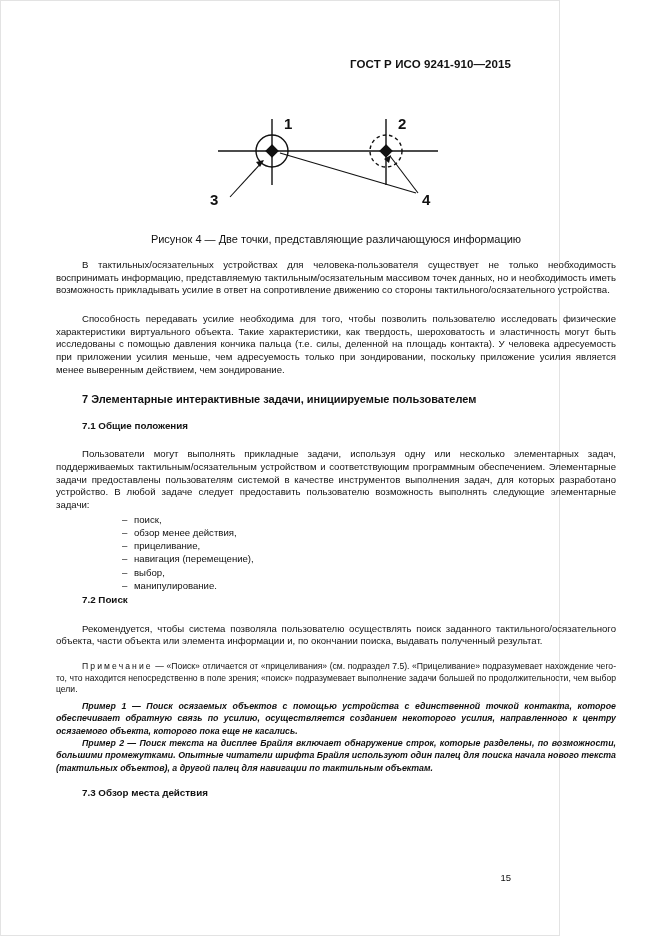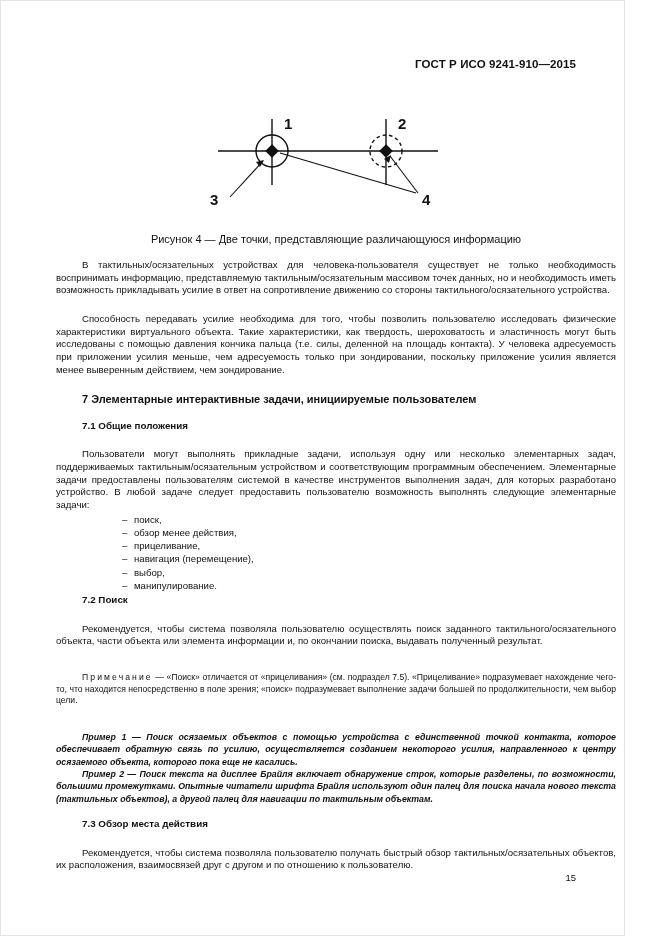"ГОСТ Р ИСО 9241-910—2015" .page { width: 625px -> 560px }
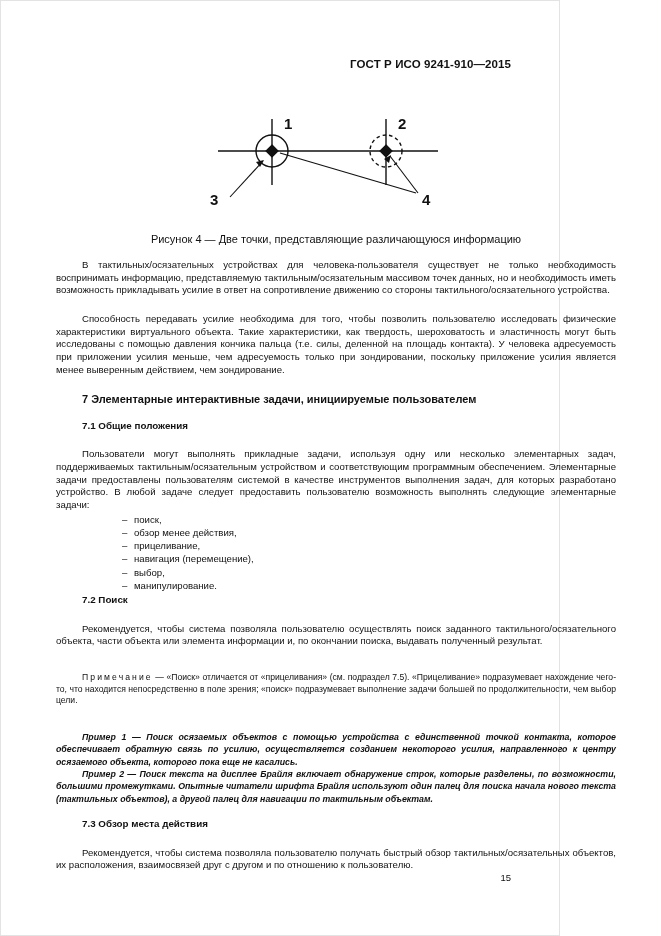"Примечание — «Поиск» отличается от" p.note { margin: 24px 0 0 0 -> 13px 0 0 0 }
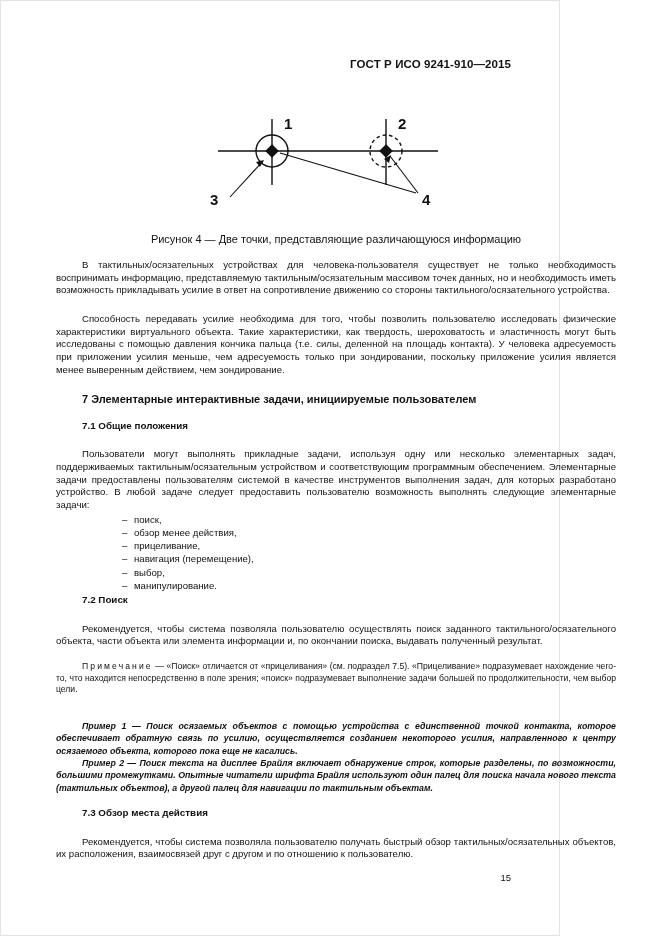"Пример 1 — Поиск осязаемых" p.example.first-ex { margin-top: 24px -> 4px }
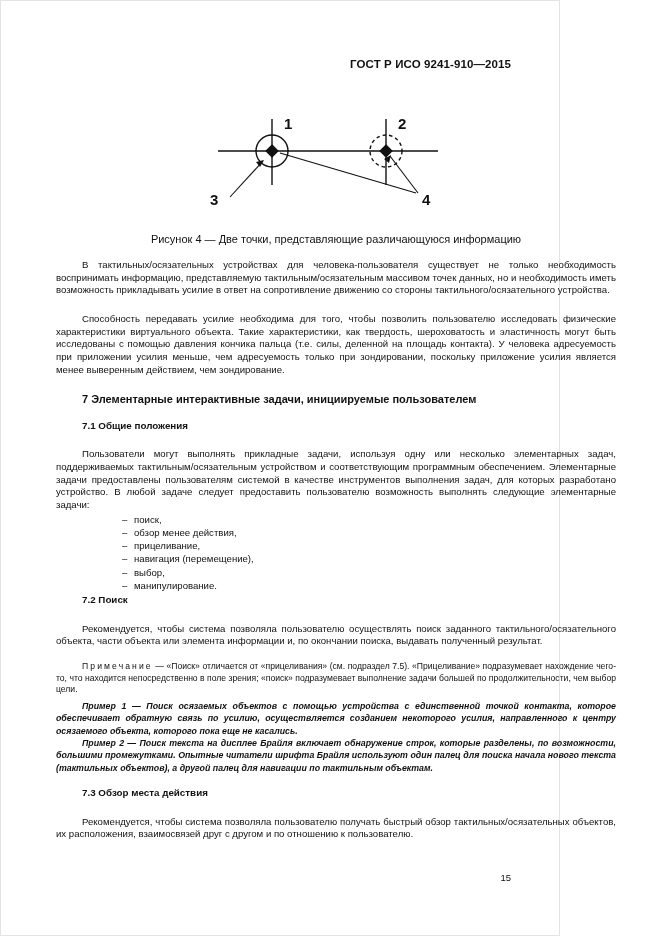"Рекомендуется, чтобы система позволяла пользователю получать" p.body { html: <p>Рекомендуется, чтобы система позволяла пользователю получать быстрый обзор тактильных/осязательных объектов, их расположения, взаимосвязей друг с другом и по отношению к пользователю.</p> -> none }
